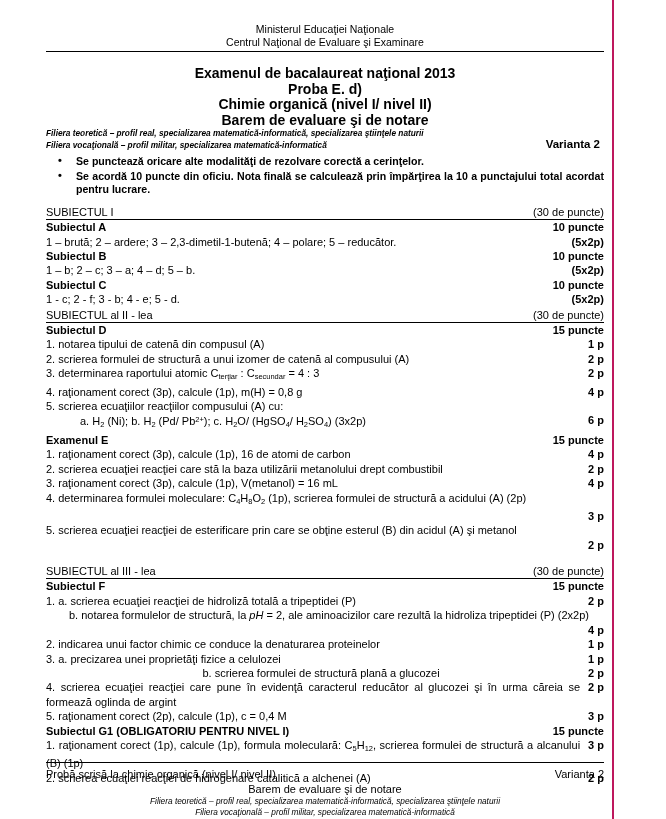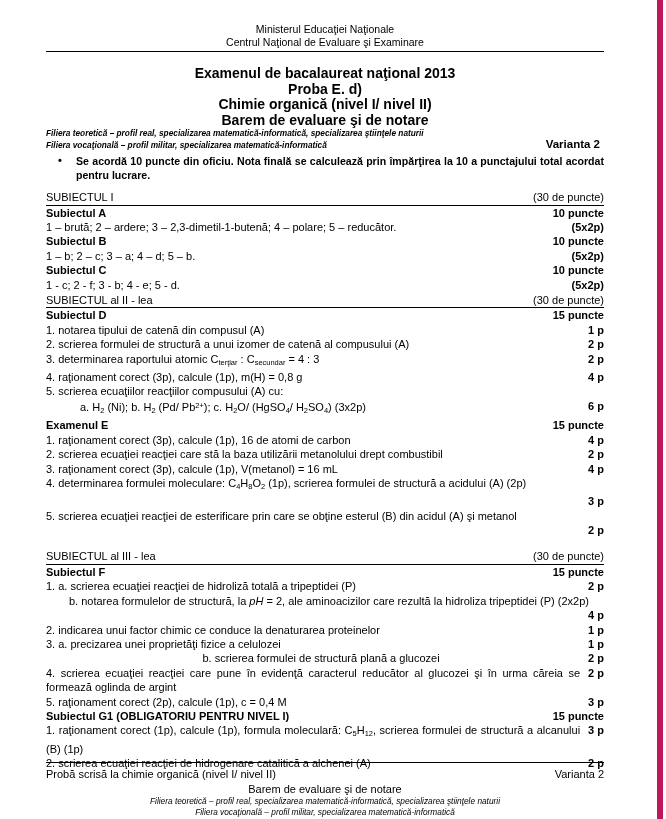"Ministerul Educaţiei Naţionale" .page { border-right: 6px solid #be185d -> 2px solid #be185d; width: 663px -> 614px }
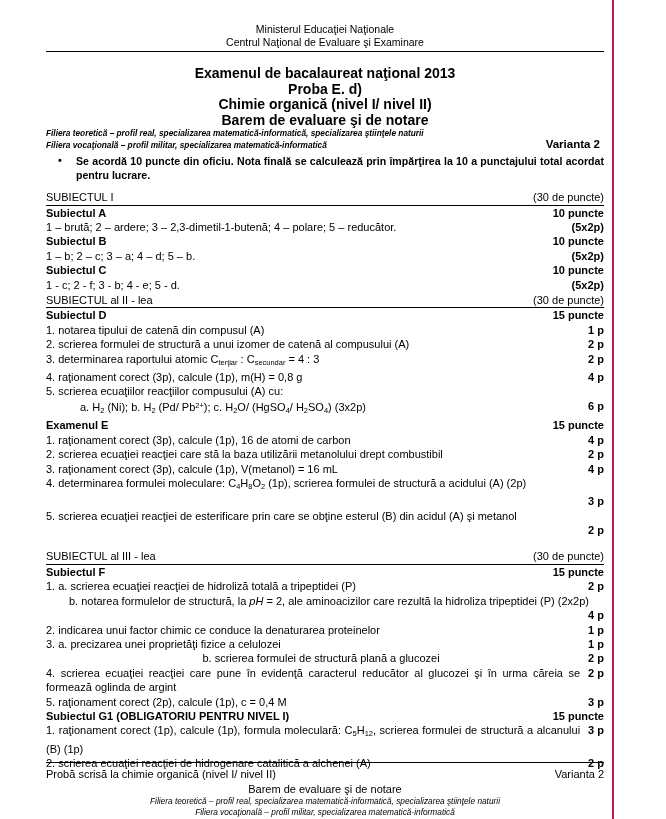"Se punctează oricare alte modalităţi" li { html: none -> <li>Se punctează oricare alte modalităţi de rezolvare corectă a cerinţelor.</li> }
